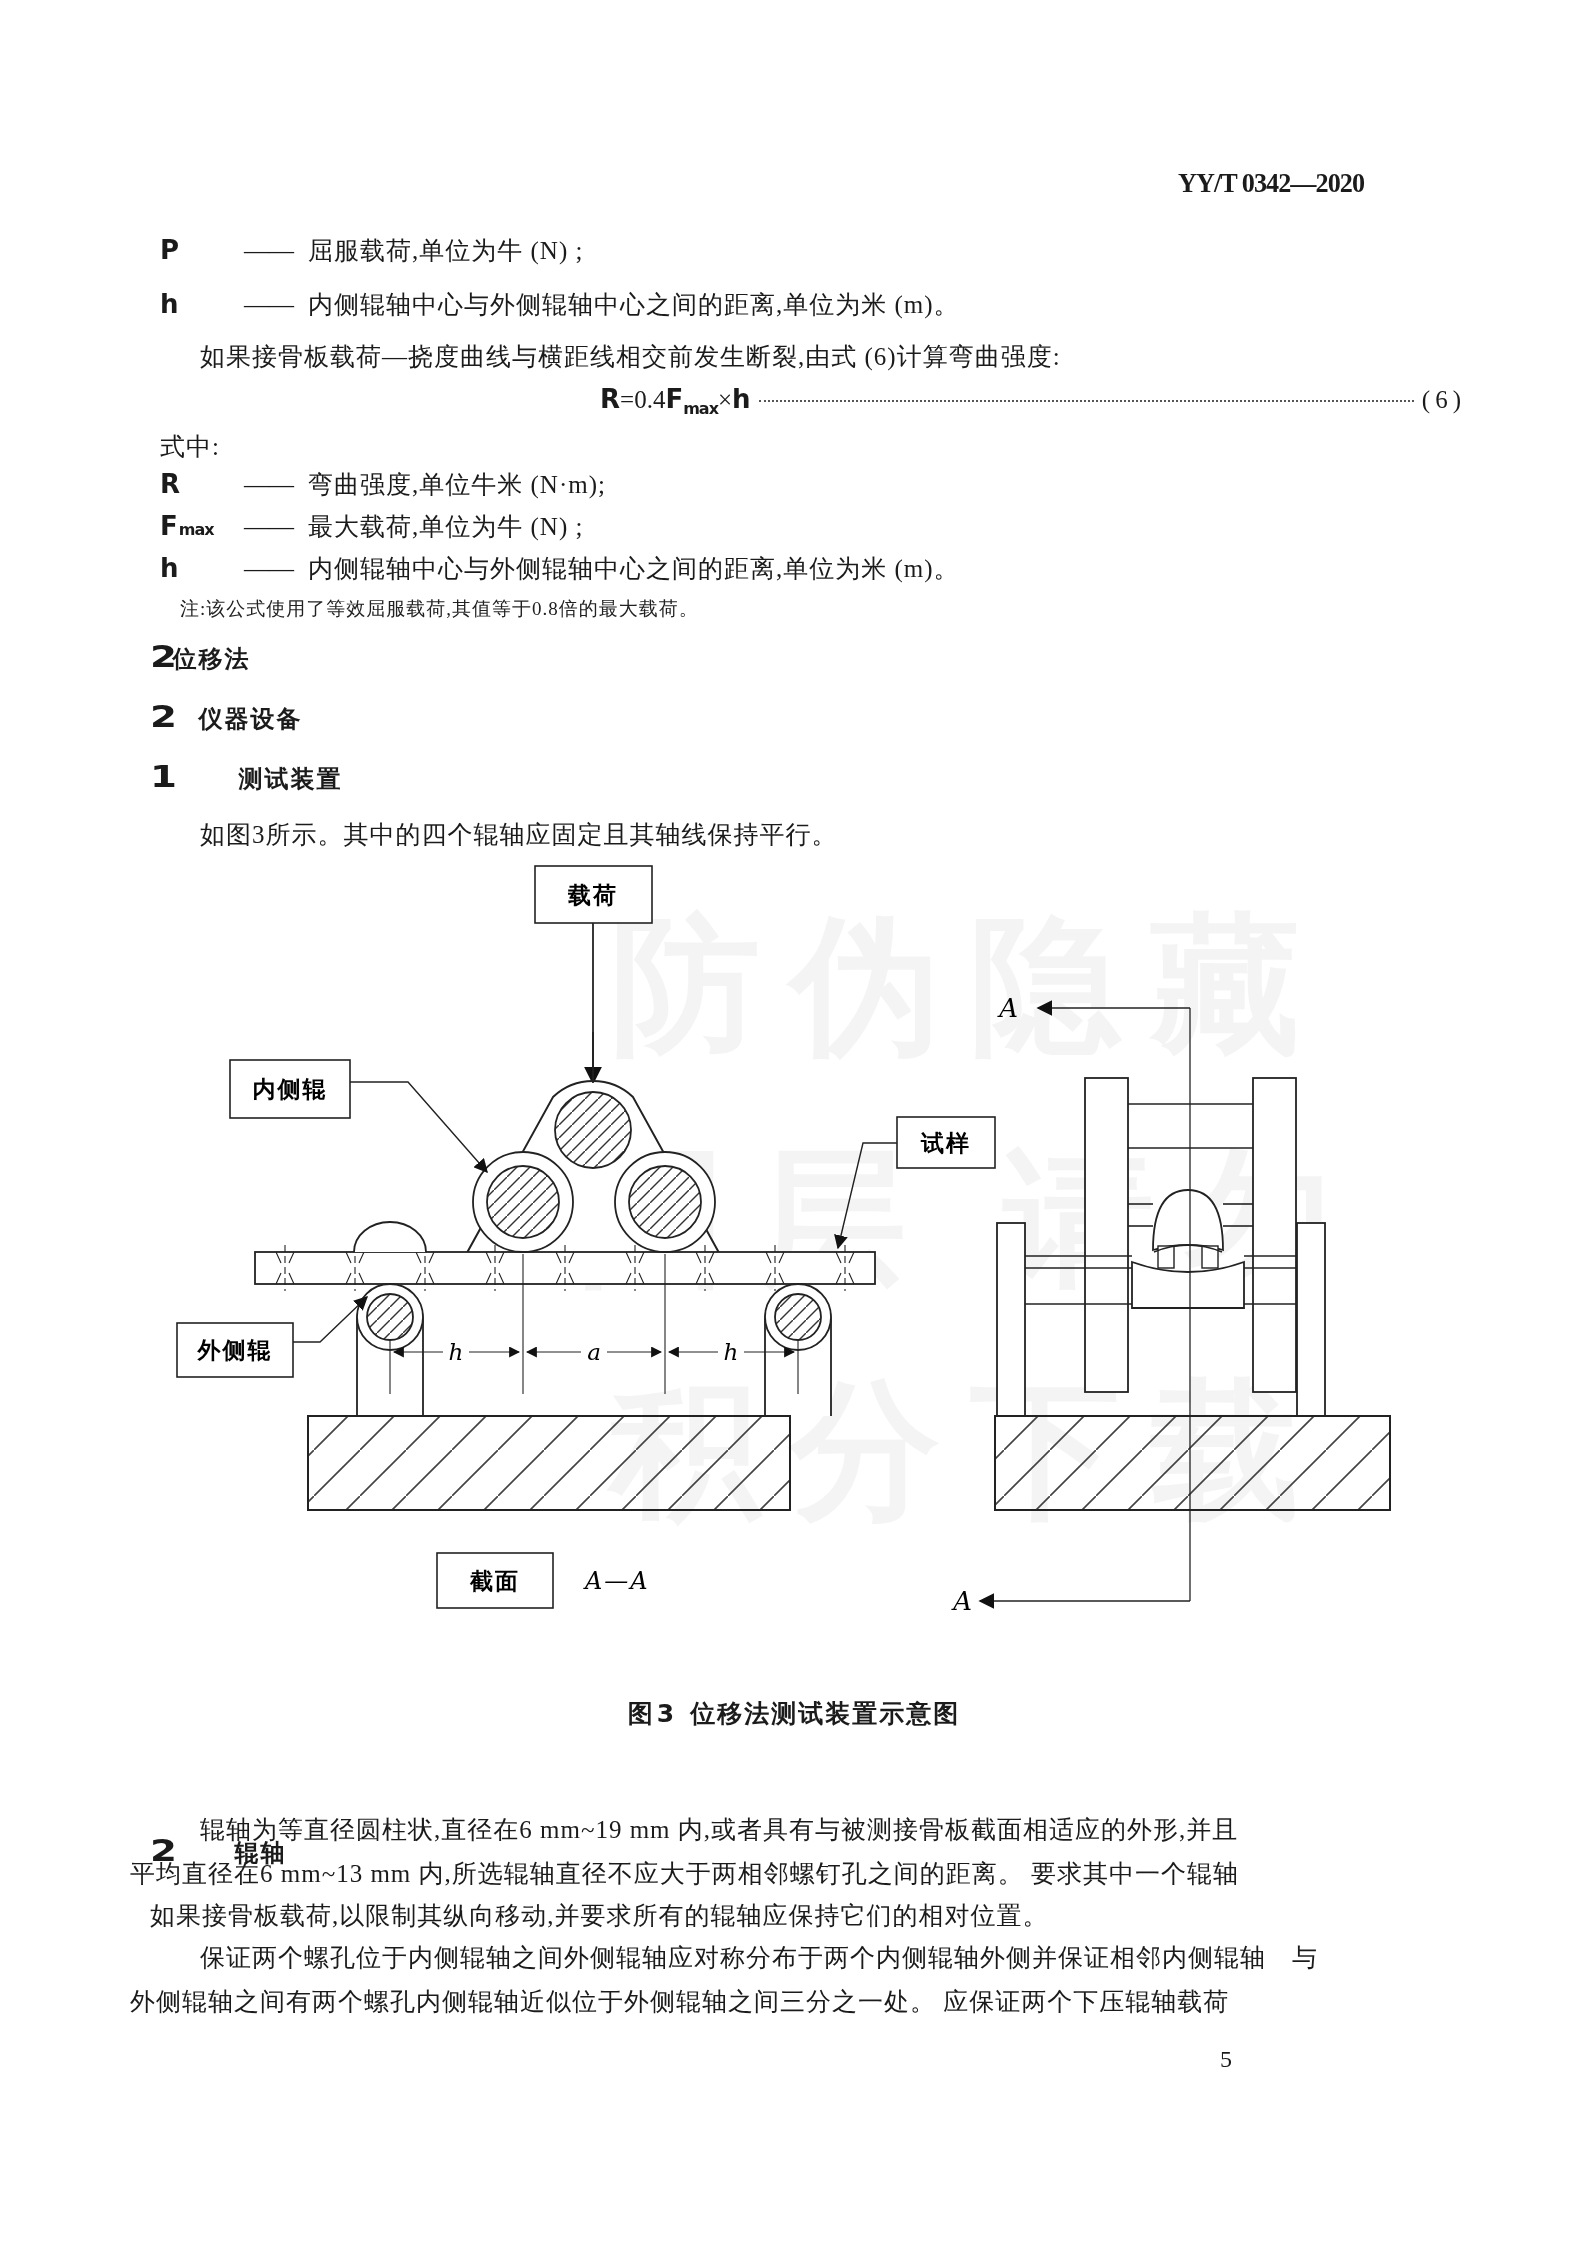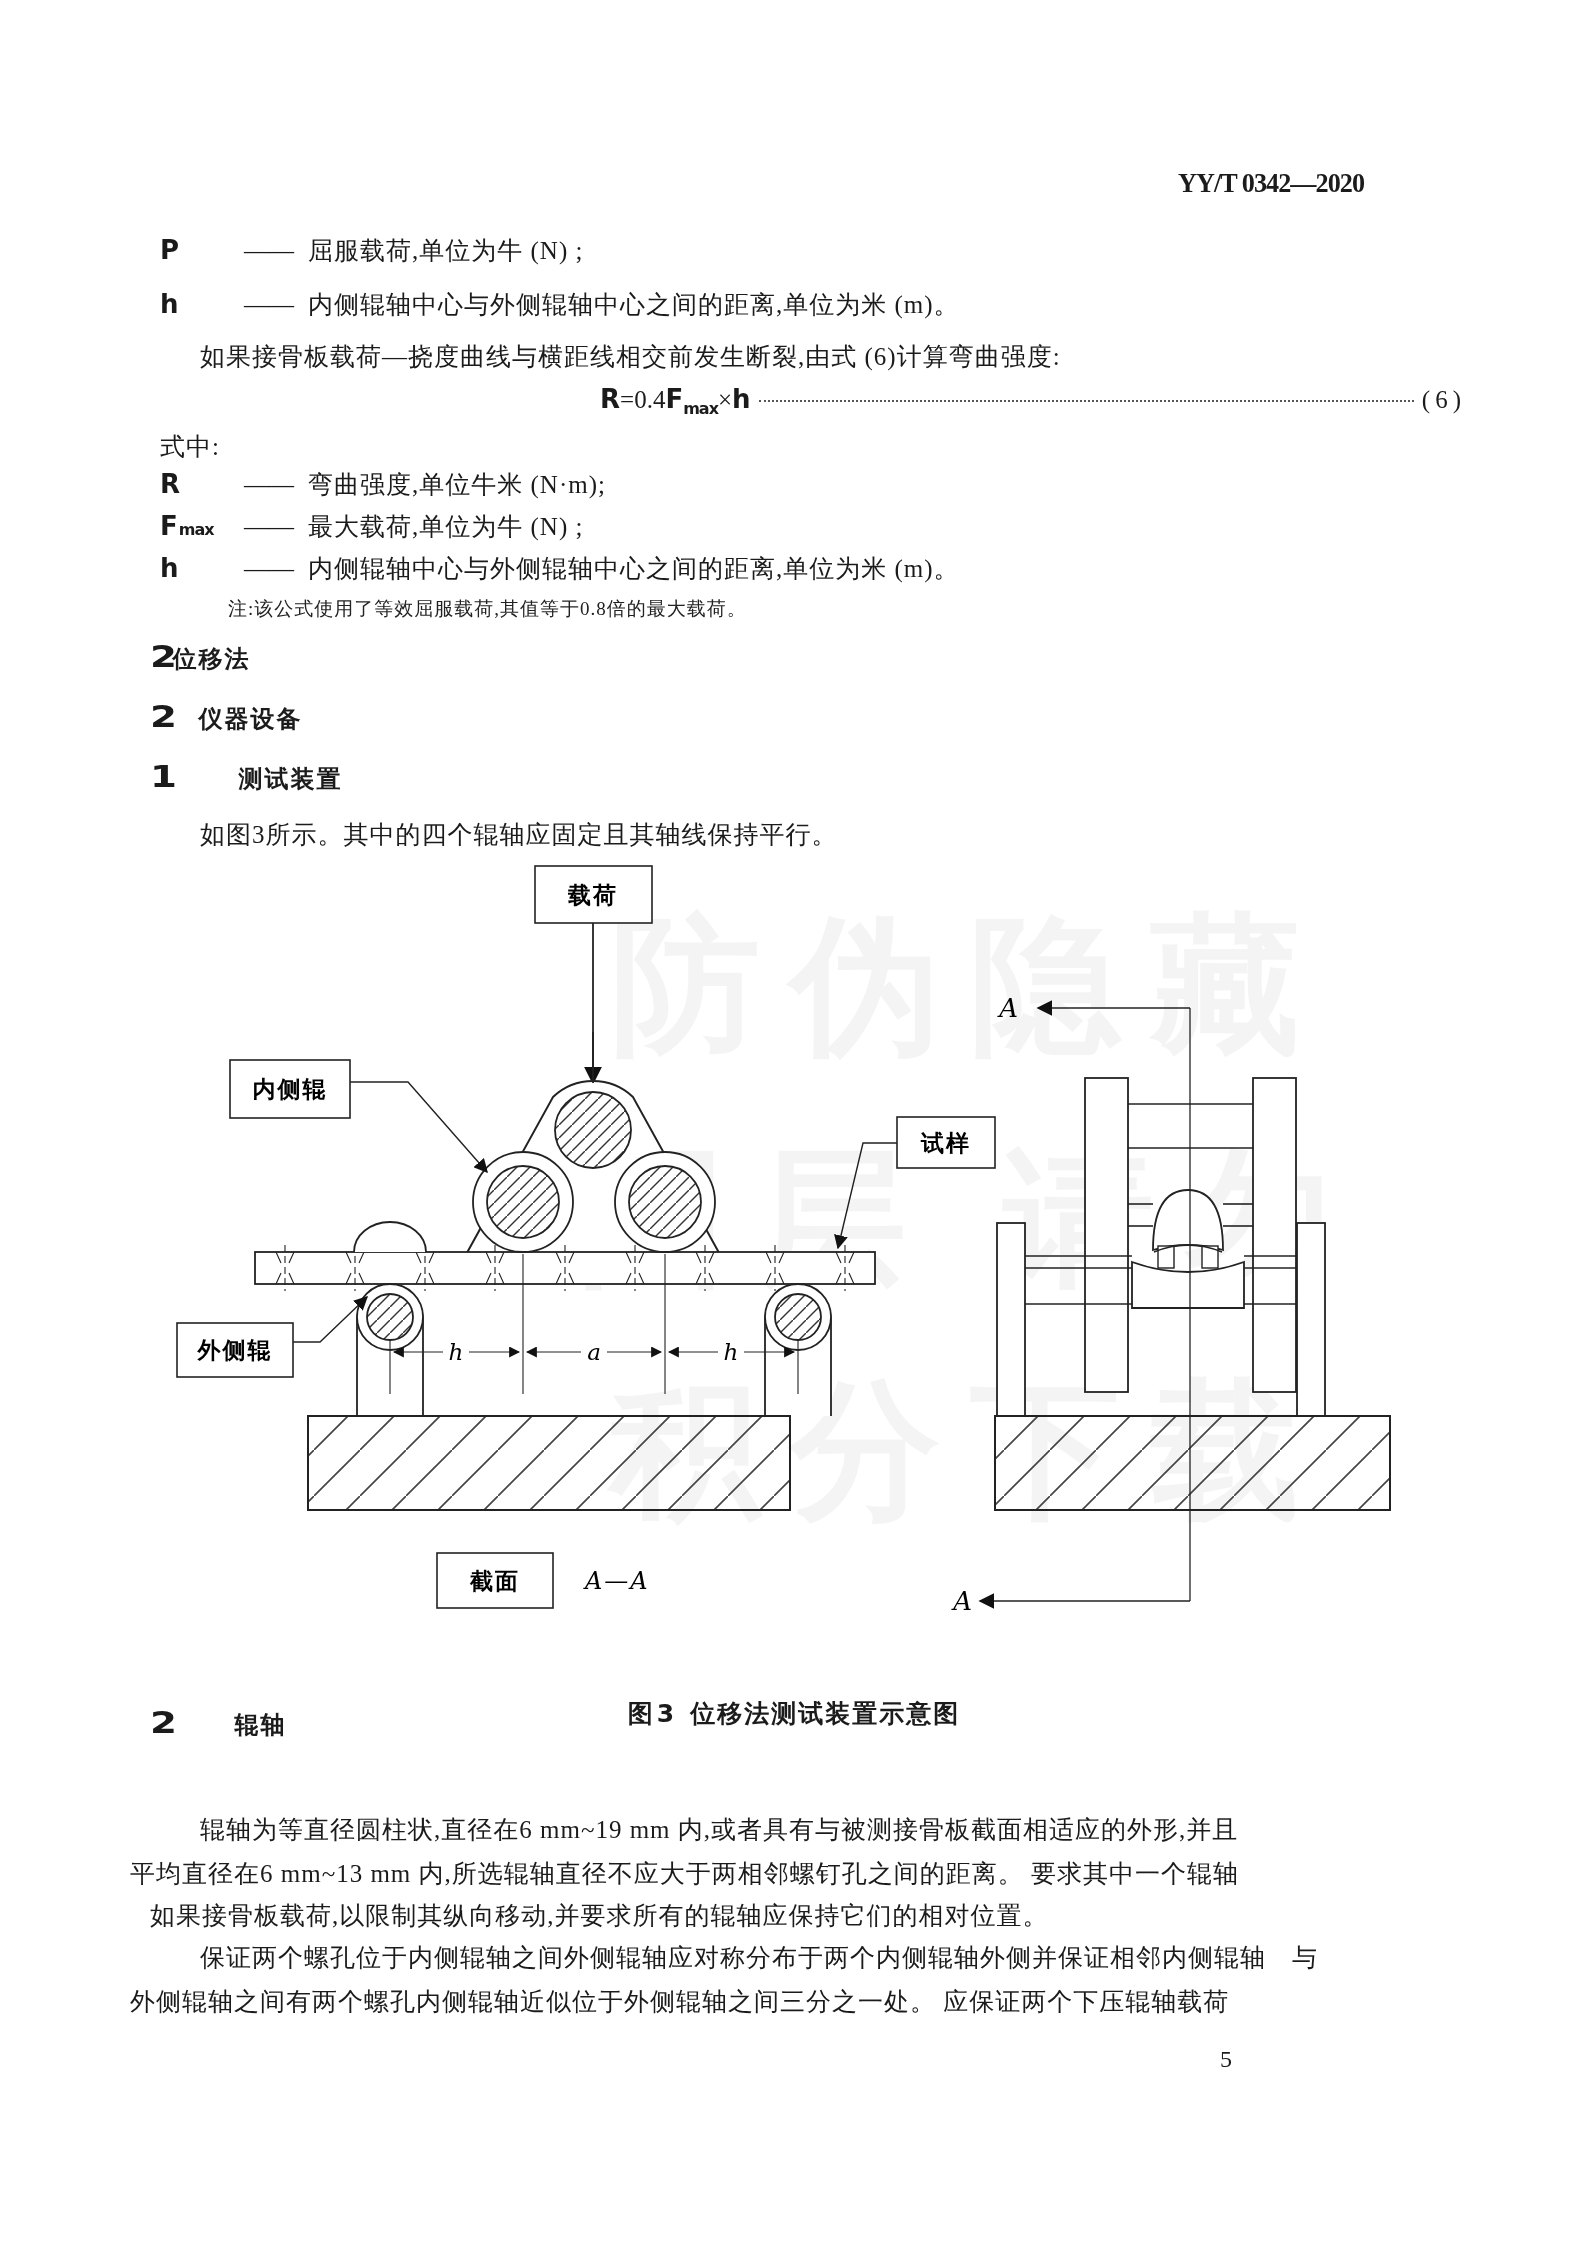"注:该公式使用了等效屈服载荷,其值等于0.8倍的最大载荷。" div.abs { margin-left: 48px -> none }
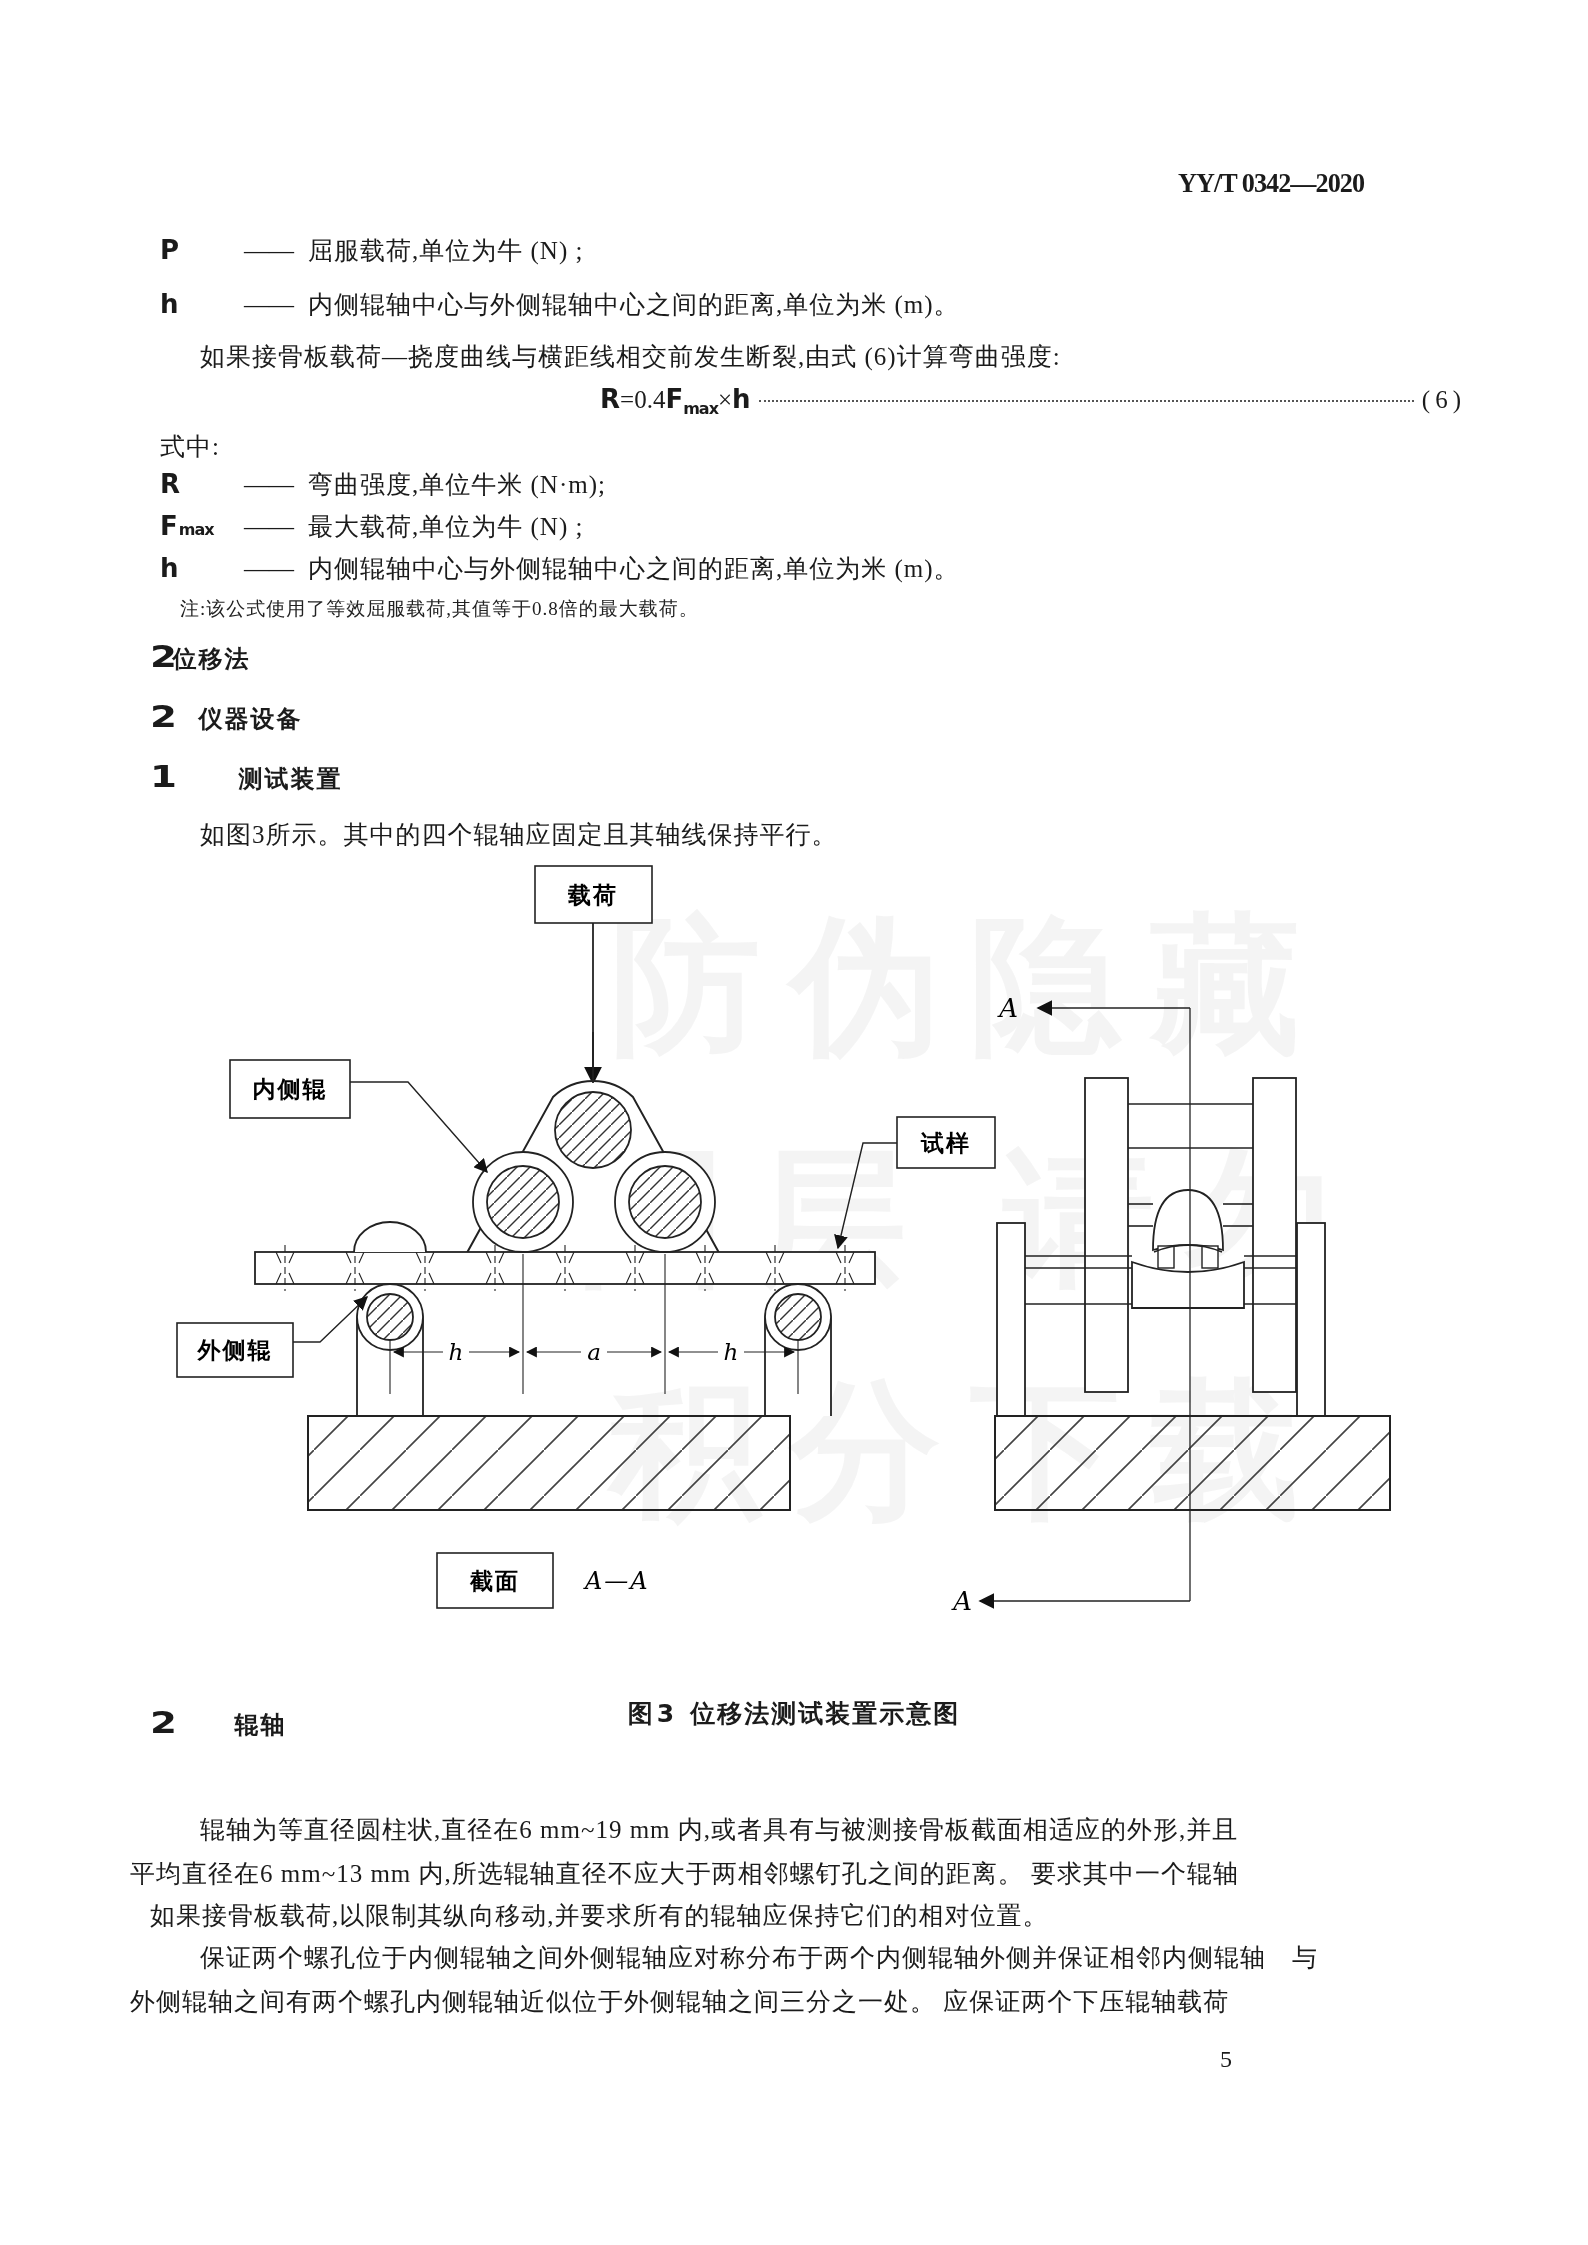"2 辊轴" div.abs { top: 1704px -> 1832px }
